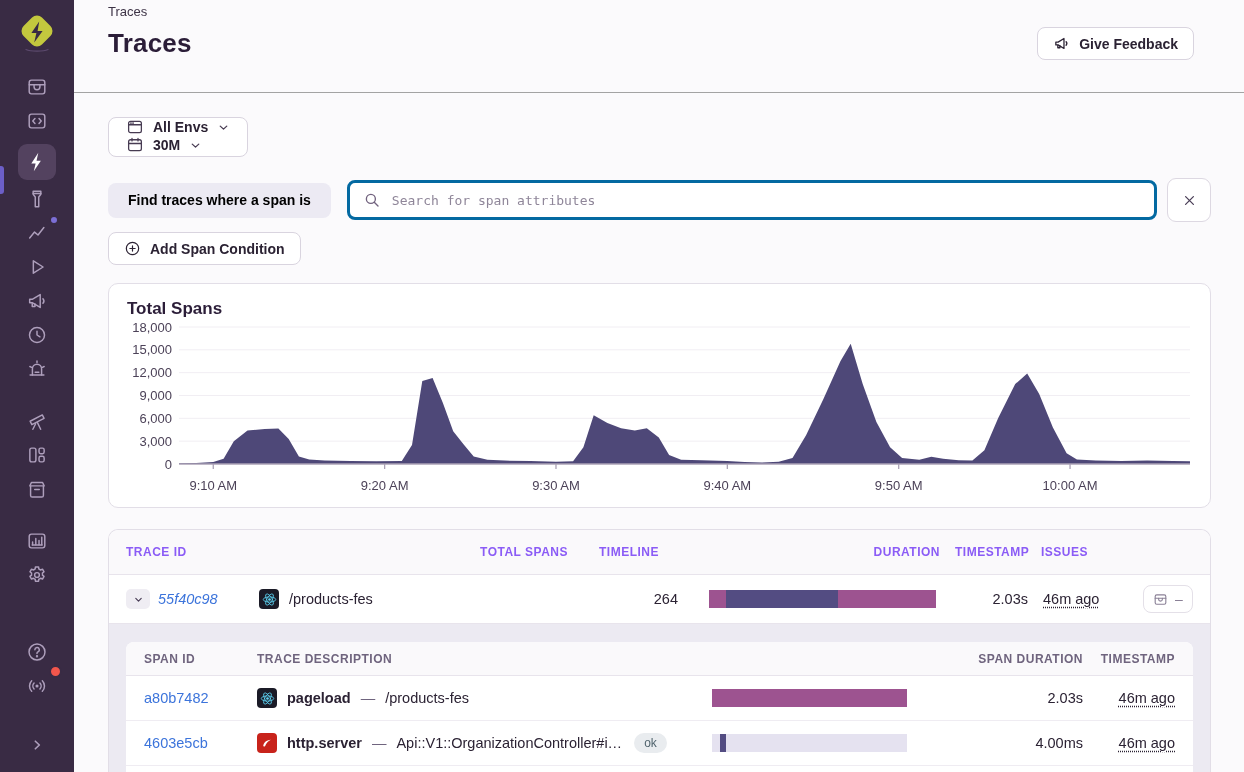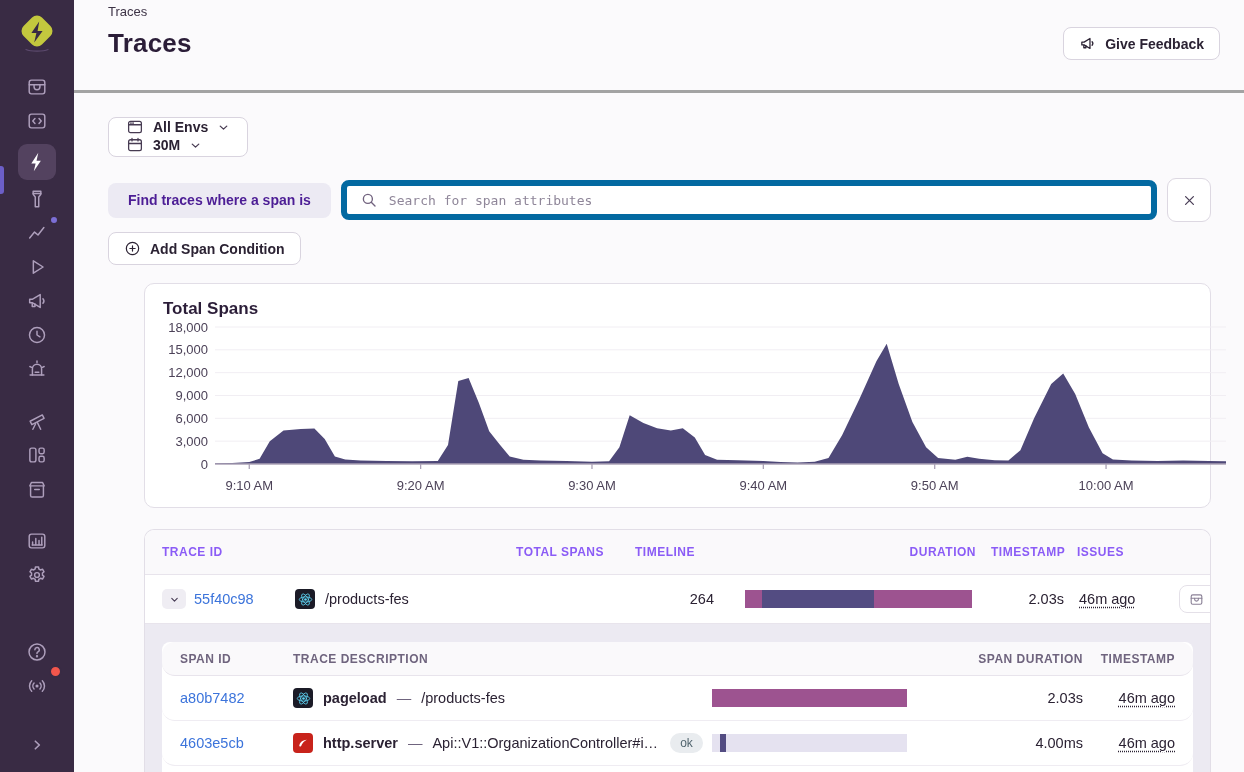"Traces" .page-header { border-bottom: 3px solid #a3a3a3 -> 1px solid #a3a3a3; padding: 4px 24px 0 34px -> 4px 50px 0 34px }
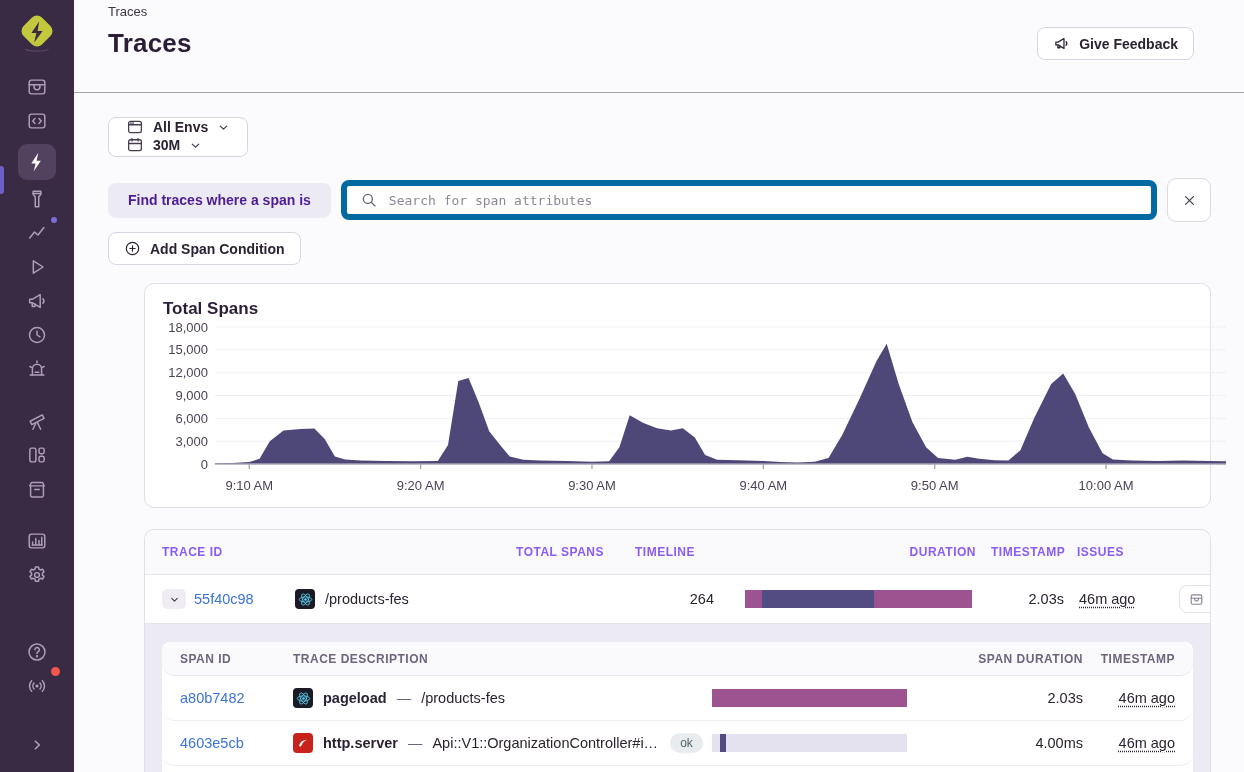"Find traces where a span" .pill { color: #4c1d95 -> #000000 }
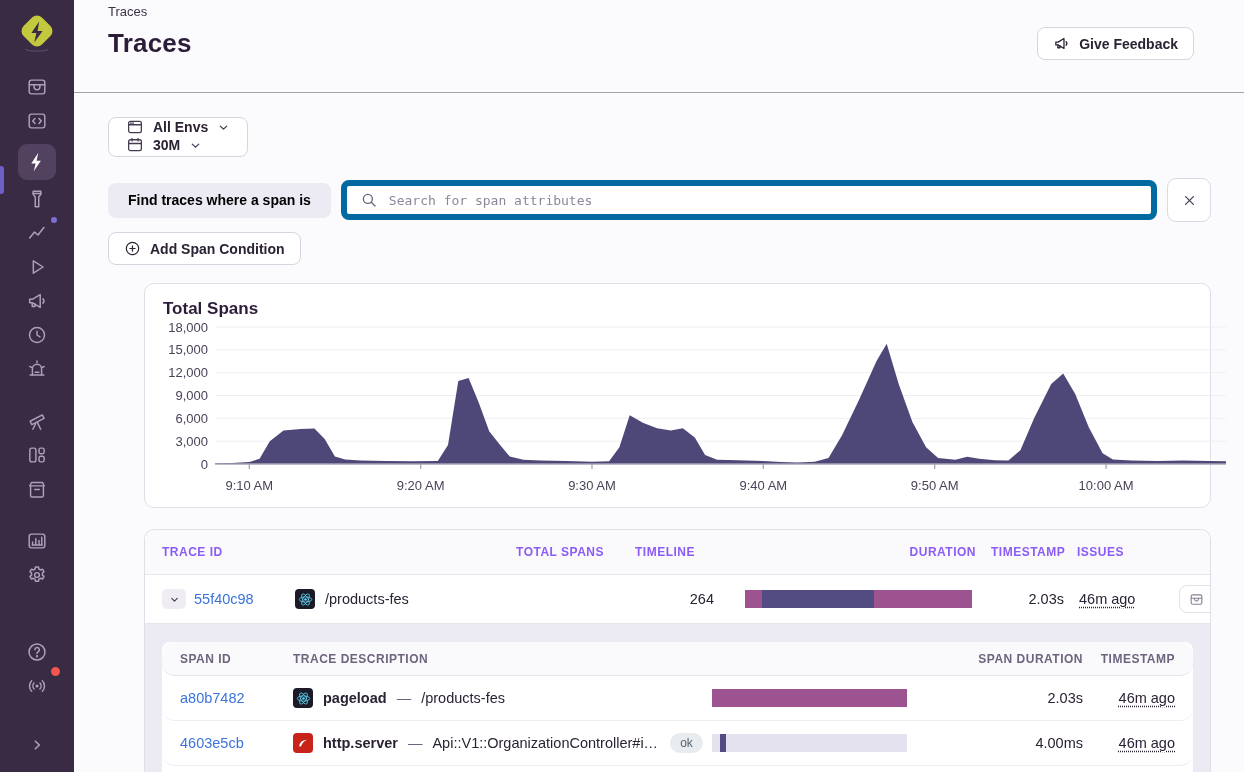"Search for span attributes" .search-box { border: 6px solid #0369a1 -> 3px solid #0369a1; margin-left: none -> 6px }
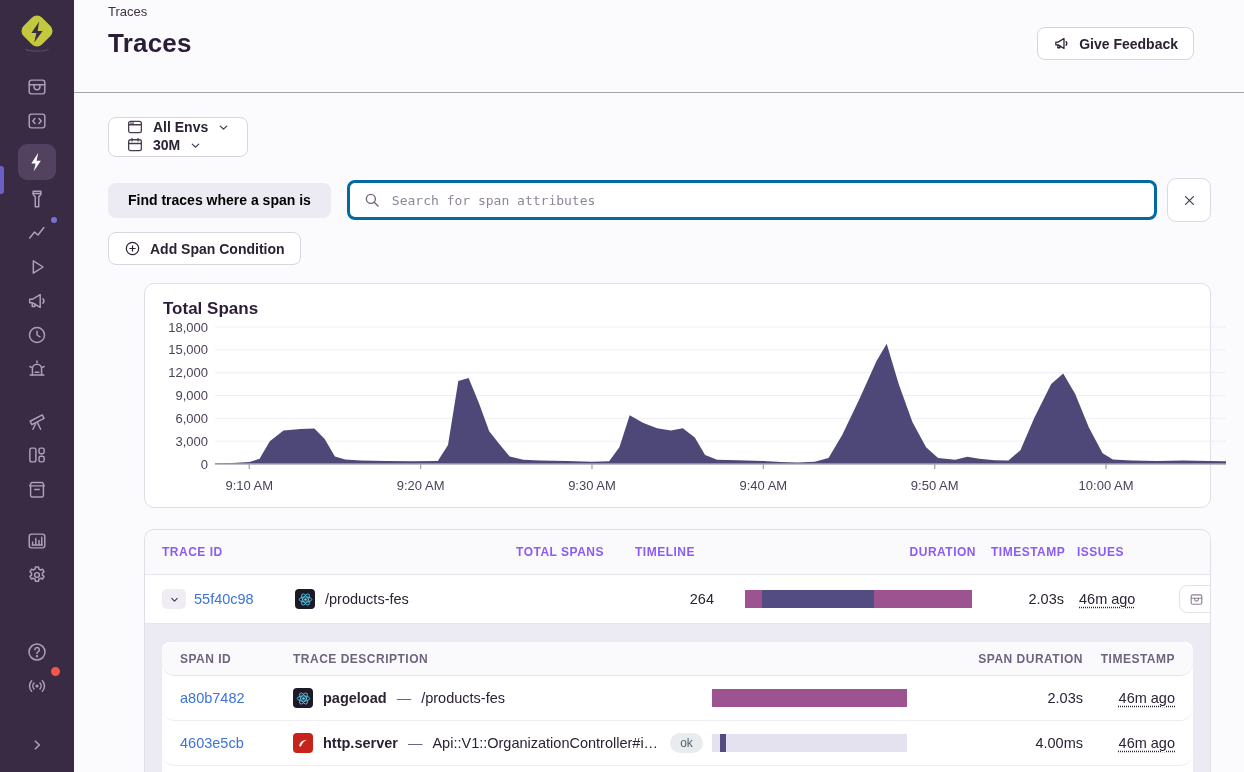"Total Spans" .panel { margin-left: 36px -> none }
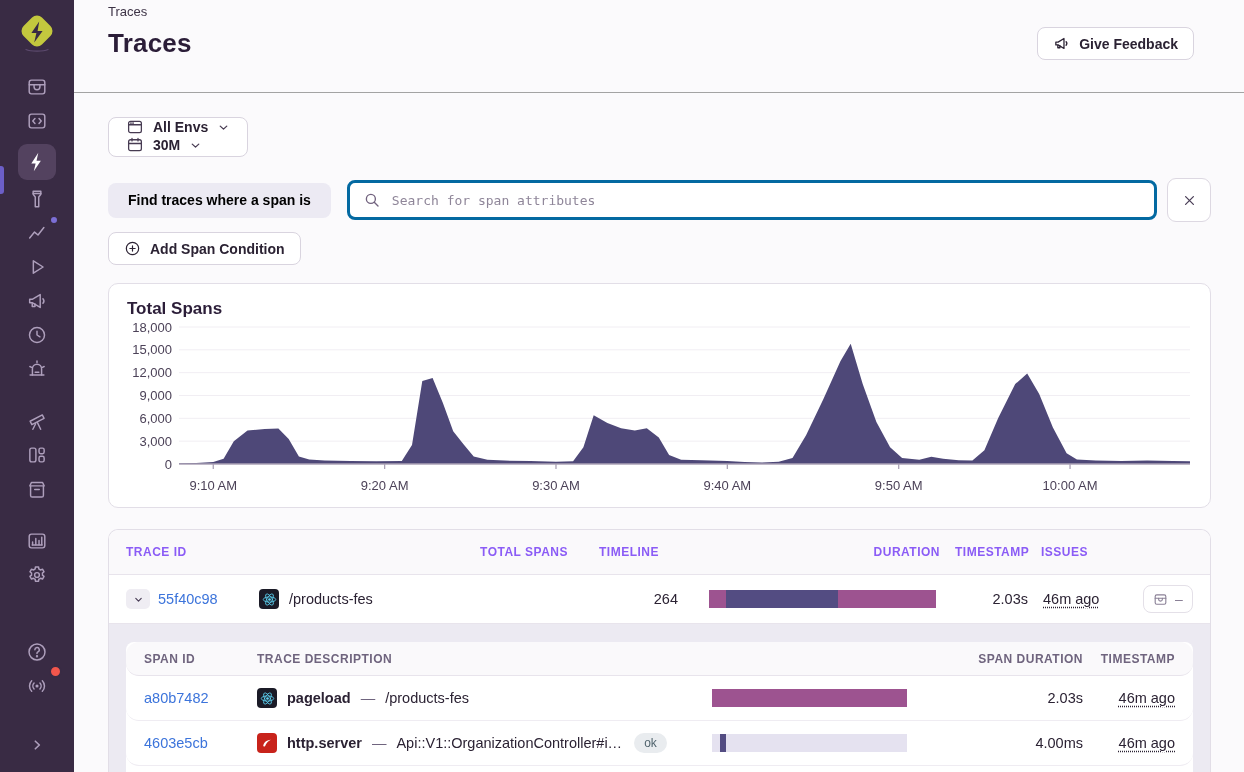"55f40c98" .idcell { font-style: none -> italic }
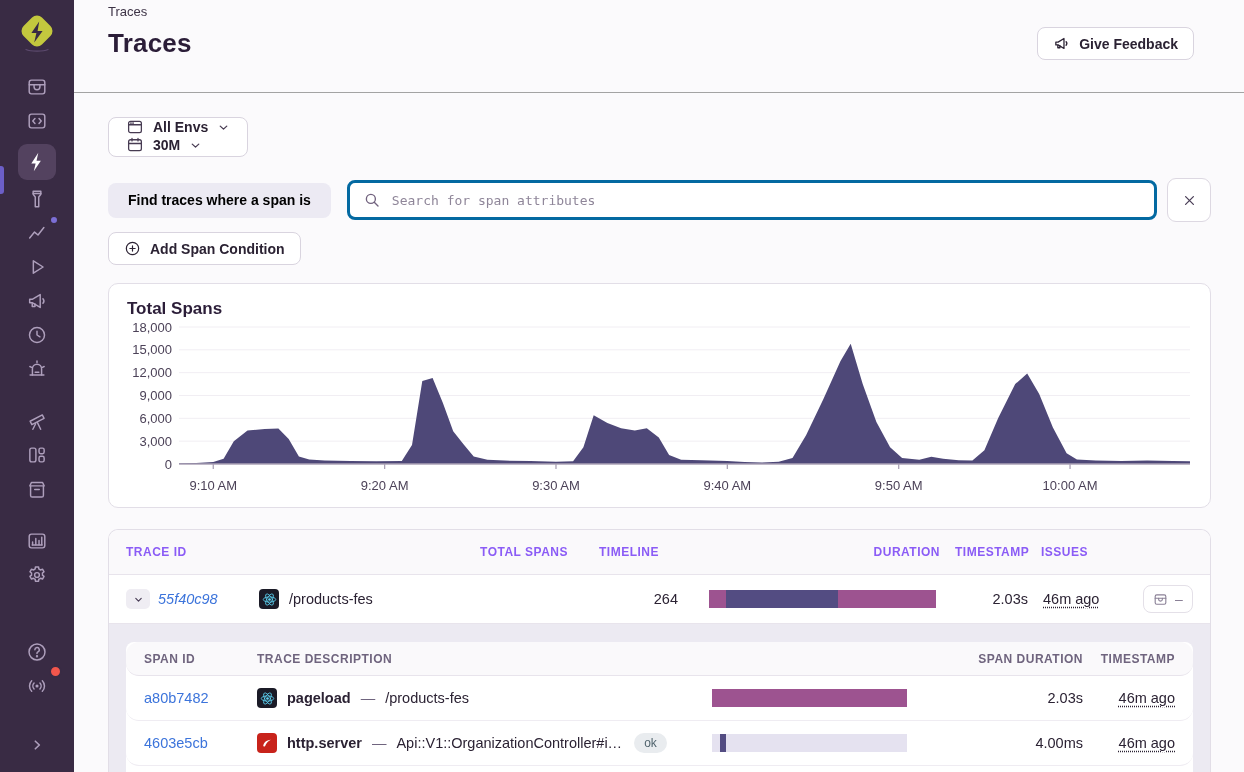"SPAN ID" .nhead, .nrow { border-radius: 13px -> none }
